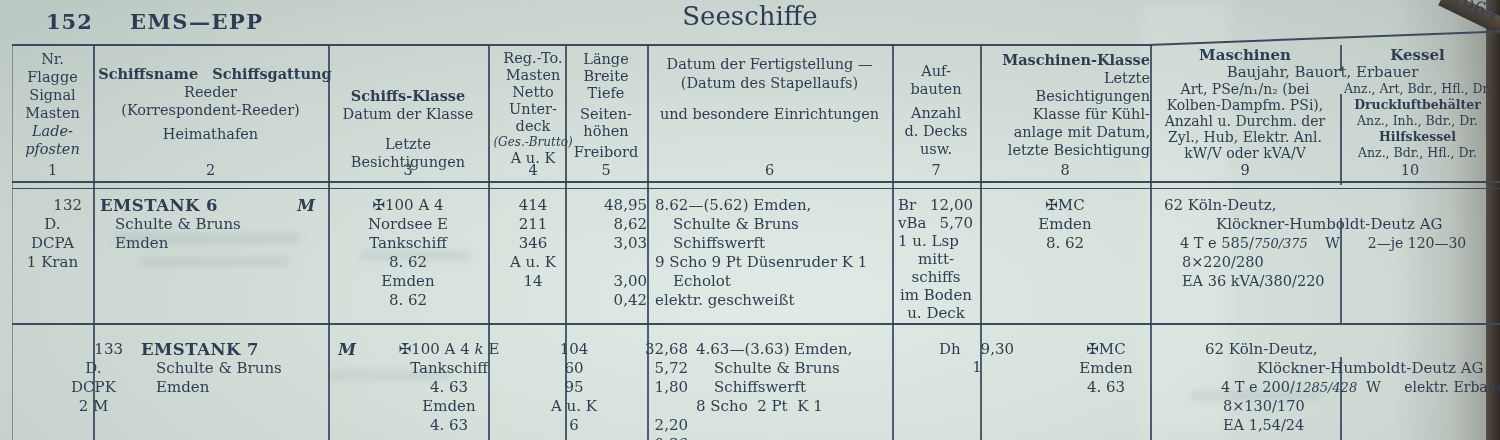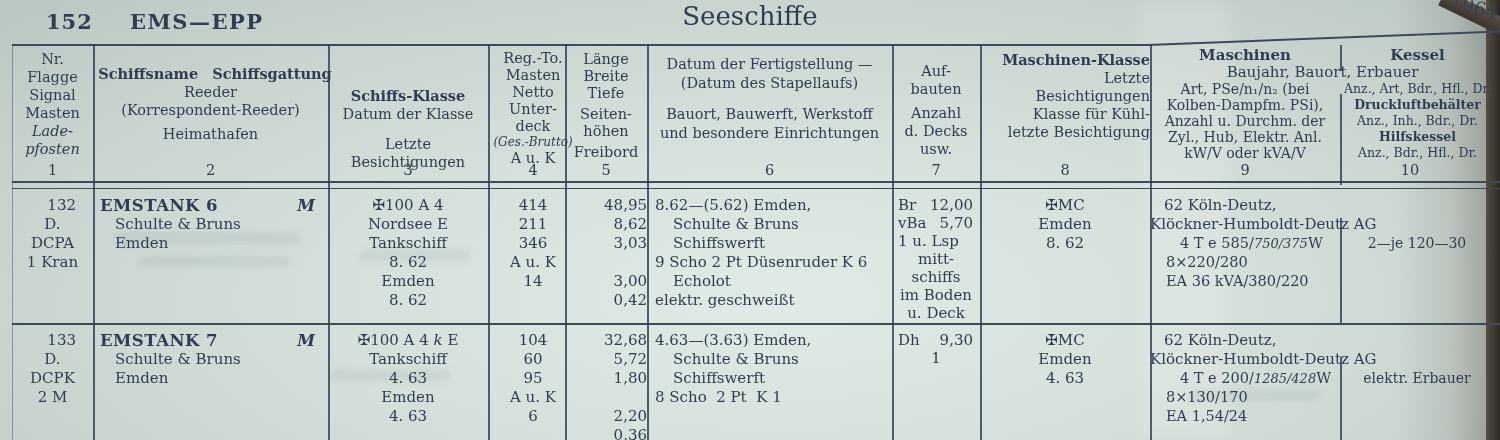"Bauort, Bauwerft, Werkstoff" div.ln { html: <div>Bauort, Bauwerft, Werkstoff</div> -> none }
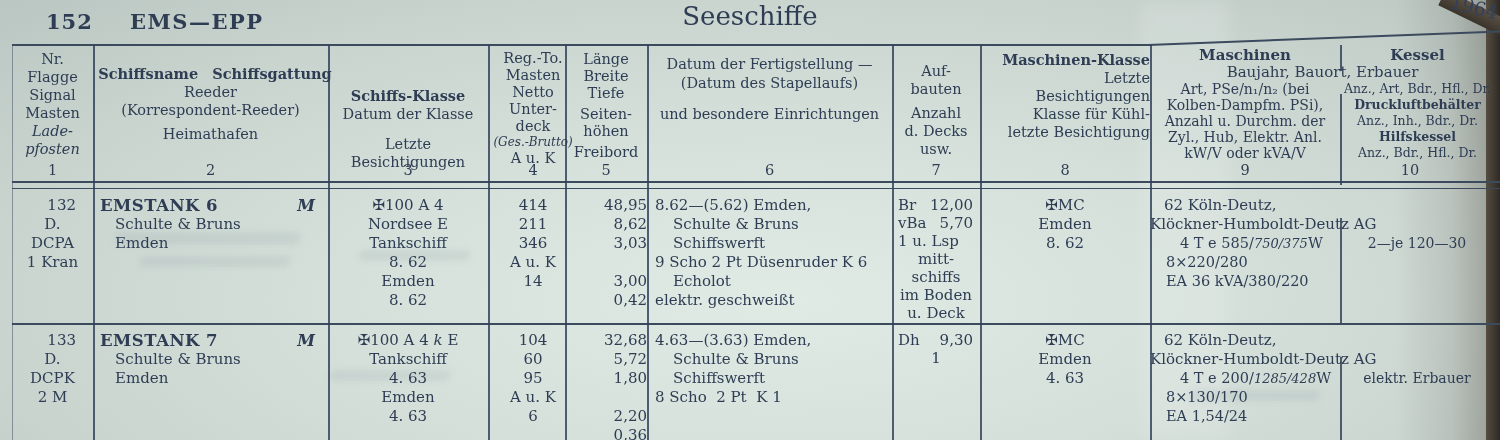"anlage mit Datum," div.ln18 { html: none -> <div>anlage mit Datum,</div> }
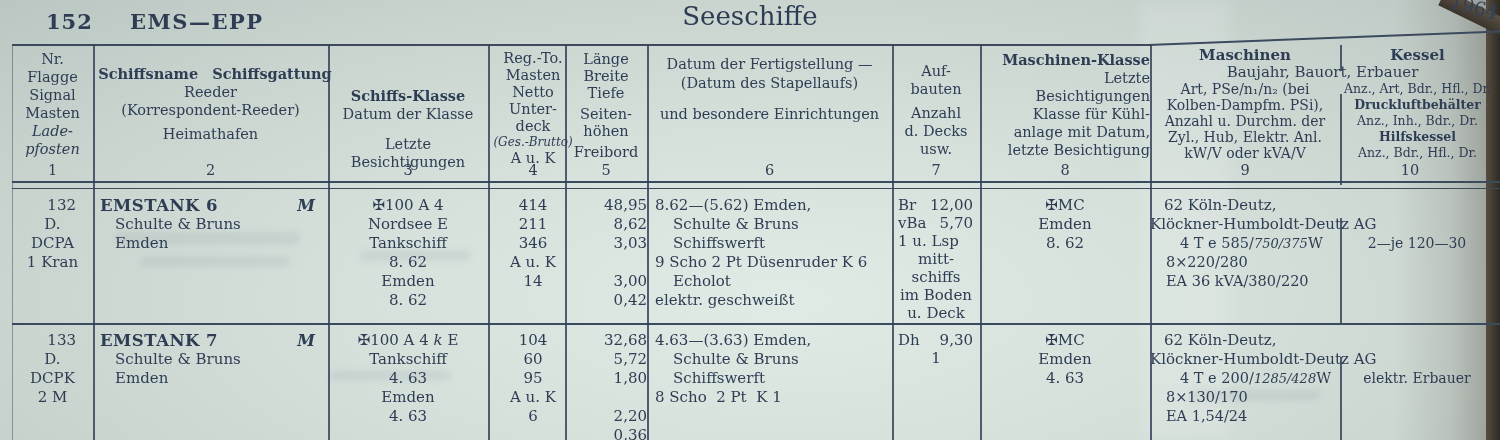"132" .c1nr { padding-right: 17px -> 11px }
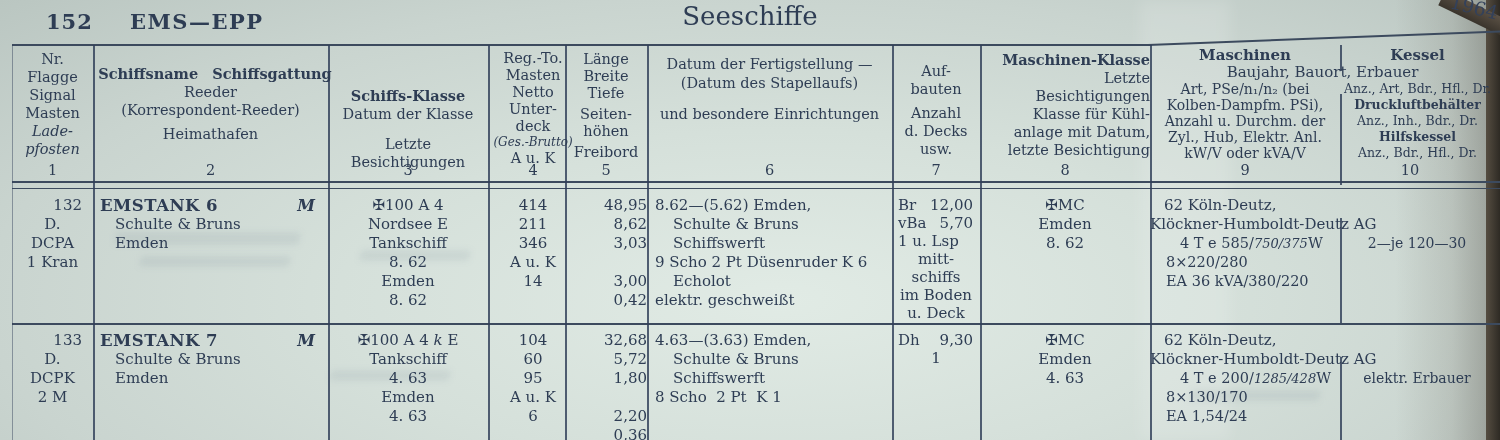"Klöckner-Humboldt-Deutz AG" .c9l2 { padding-left: none -> 66px }
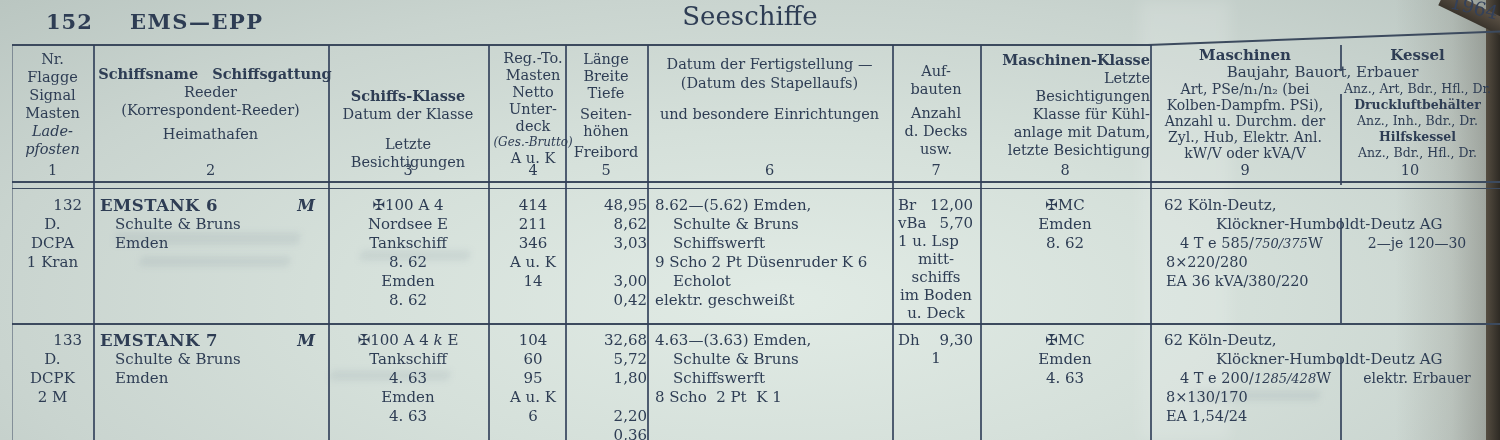"4 T e 585/750/375" .engrow { justify-content: flex-start -> space-between }
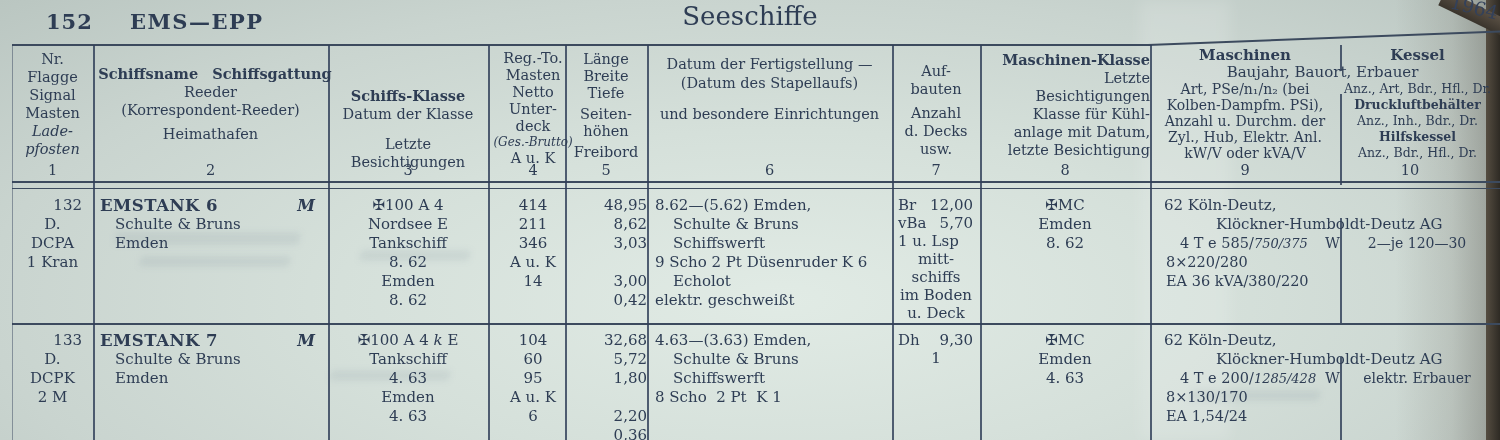"9 Scho 2 Pt Düsenruder" div.ln { text: 2 Pt Düsenruder K 6 -> 9 Pt Düsenruder K 1 }
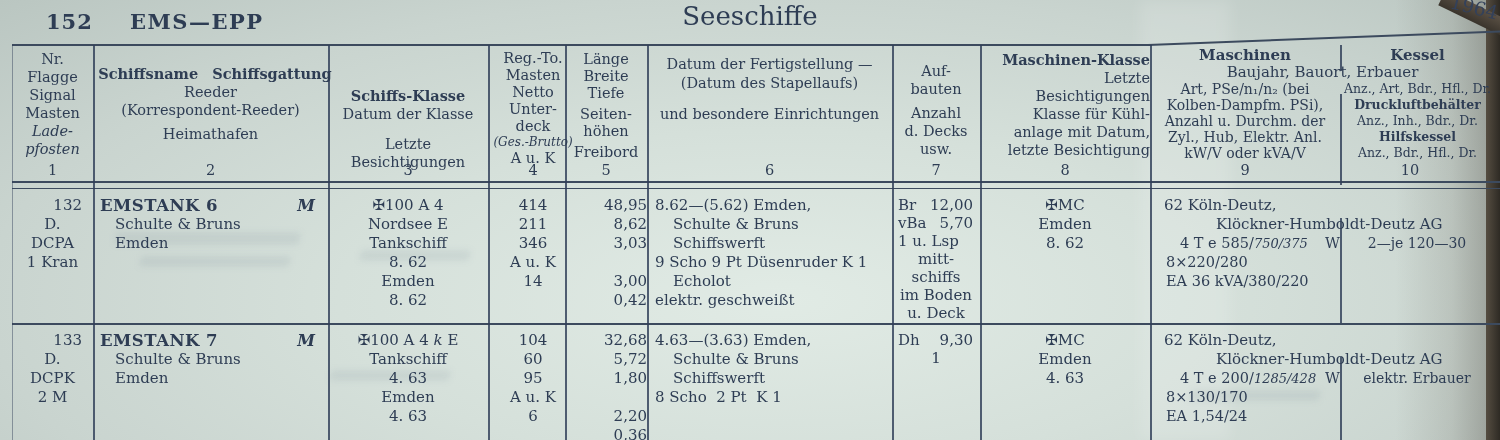"8×220/280" .c9s { padding-left: 16px -> 32px }
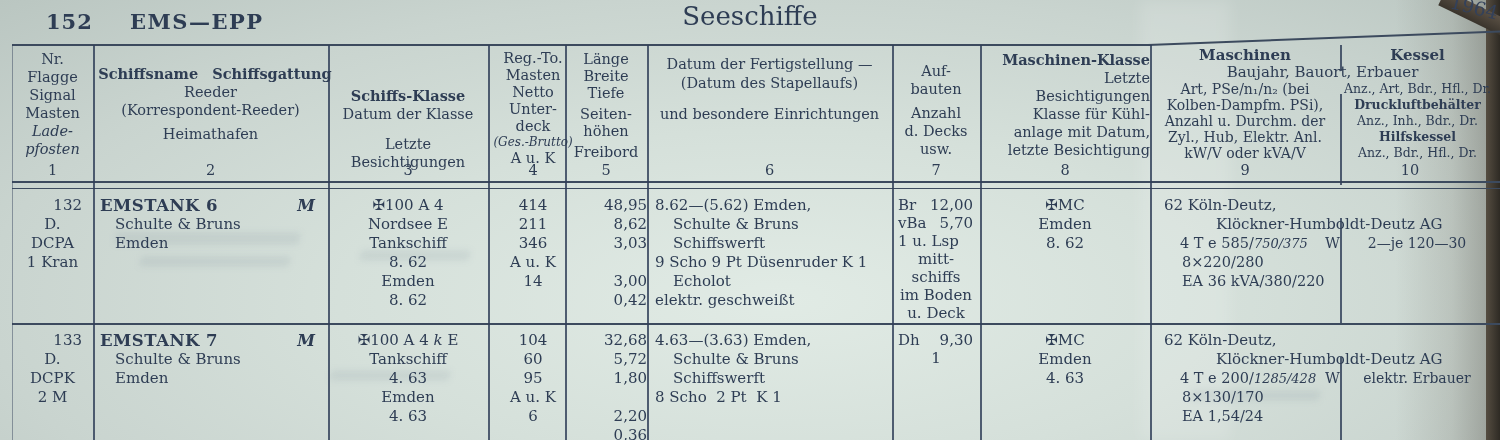"133" .row1r { margin-left: none -> 41px; top: 331px -> 340px }
